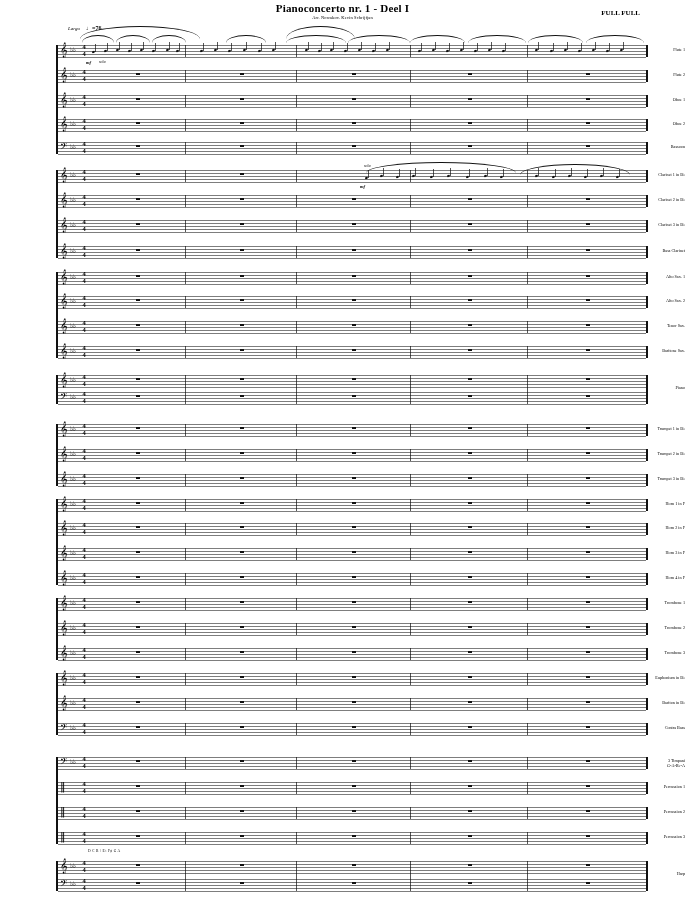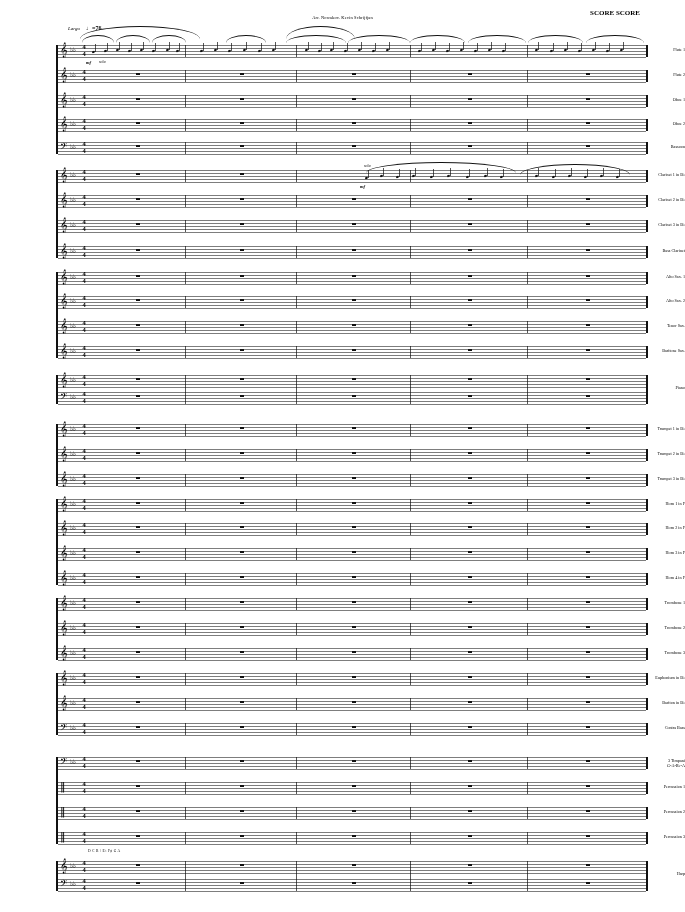"Pianoconcerto nr. 1 - Deel" div.title { html: none -> <div>Pianoconcerto nr. 1 - Deel I</div> }
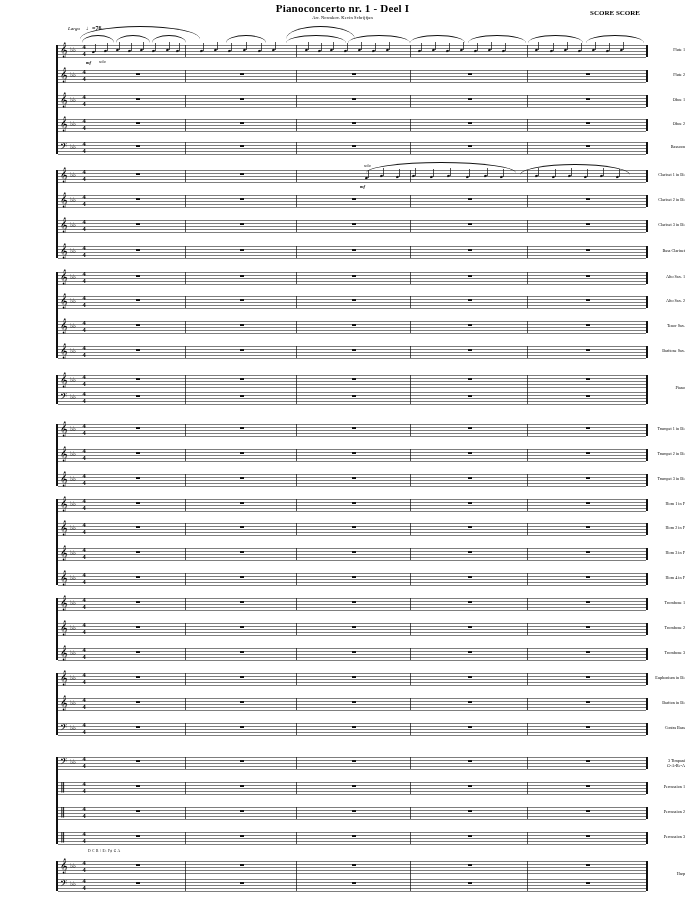"SCORE SCORE" div.fullscore { text: SCORE SCORE -> FULL FULL }
